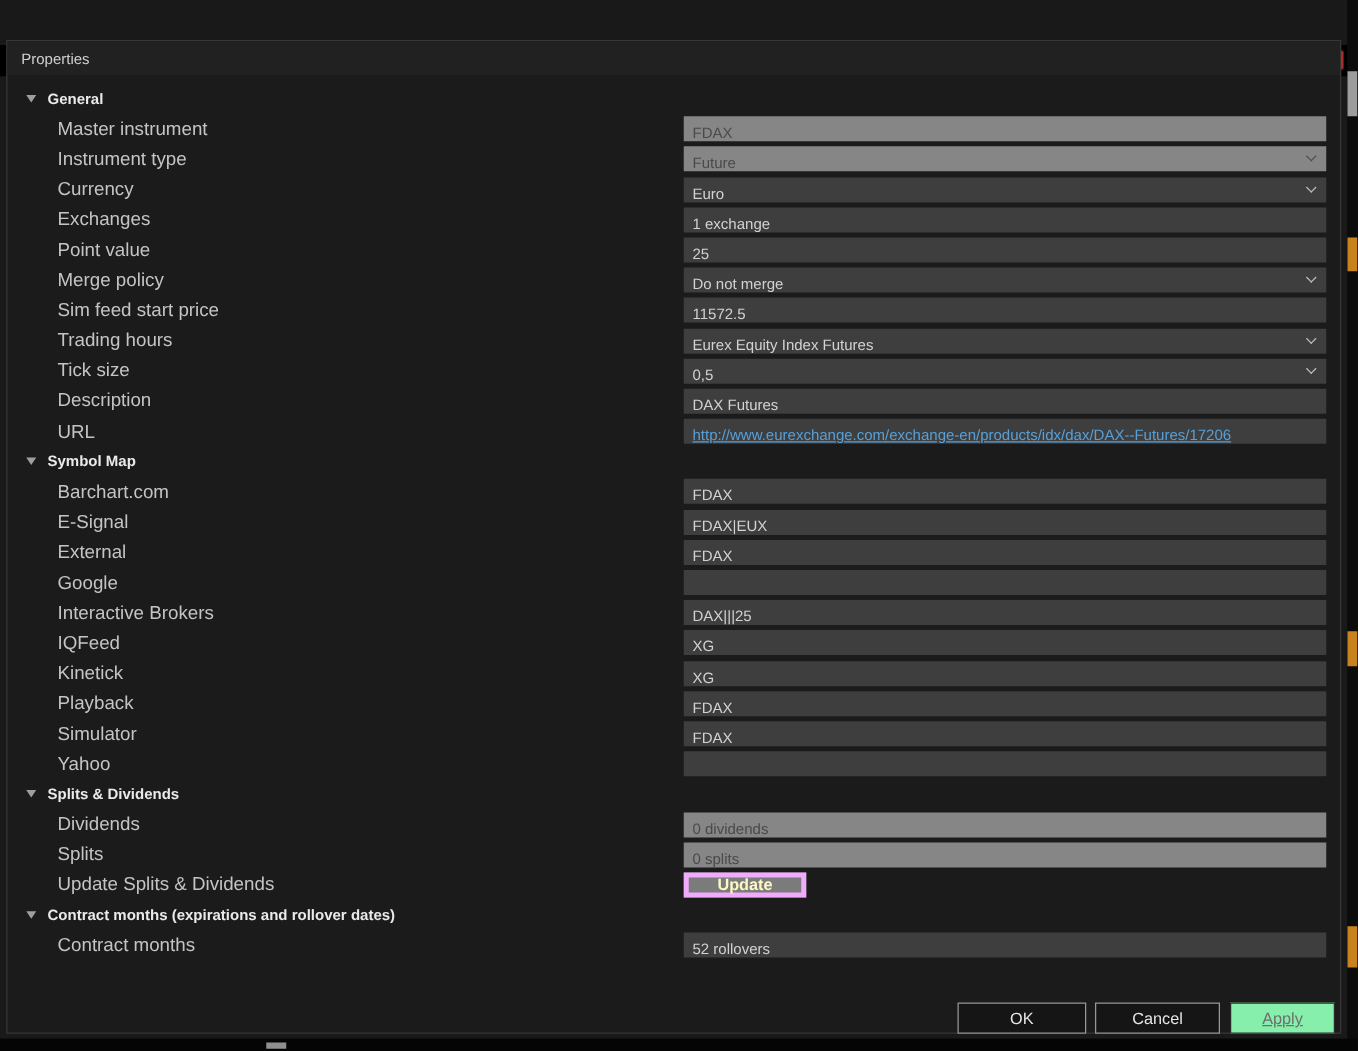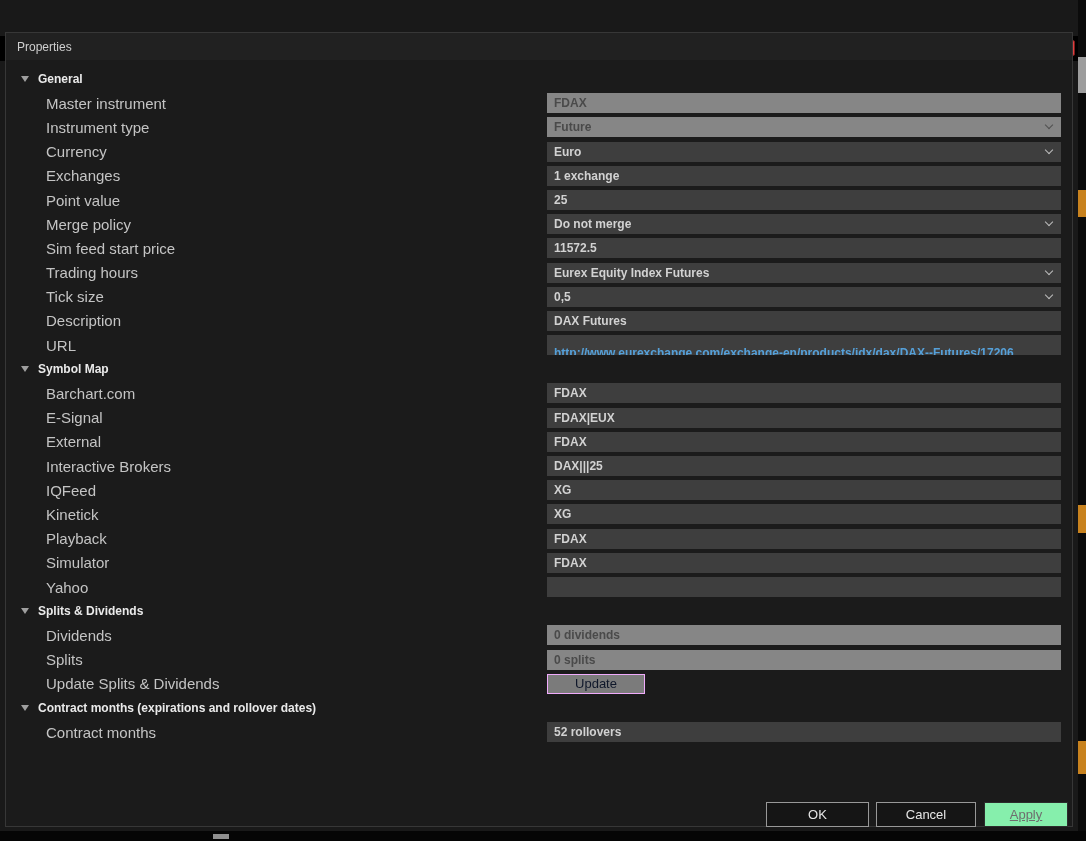"FDAX" .field { align-items: center -> flex-end; font-weight: bold -> none }
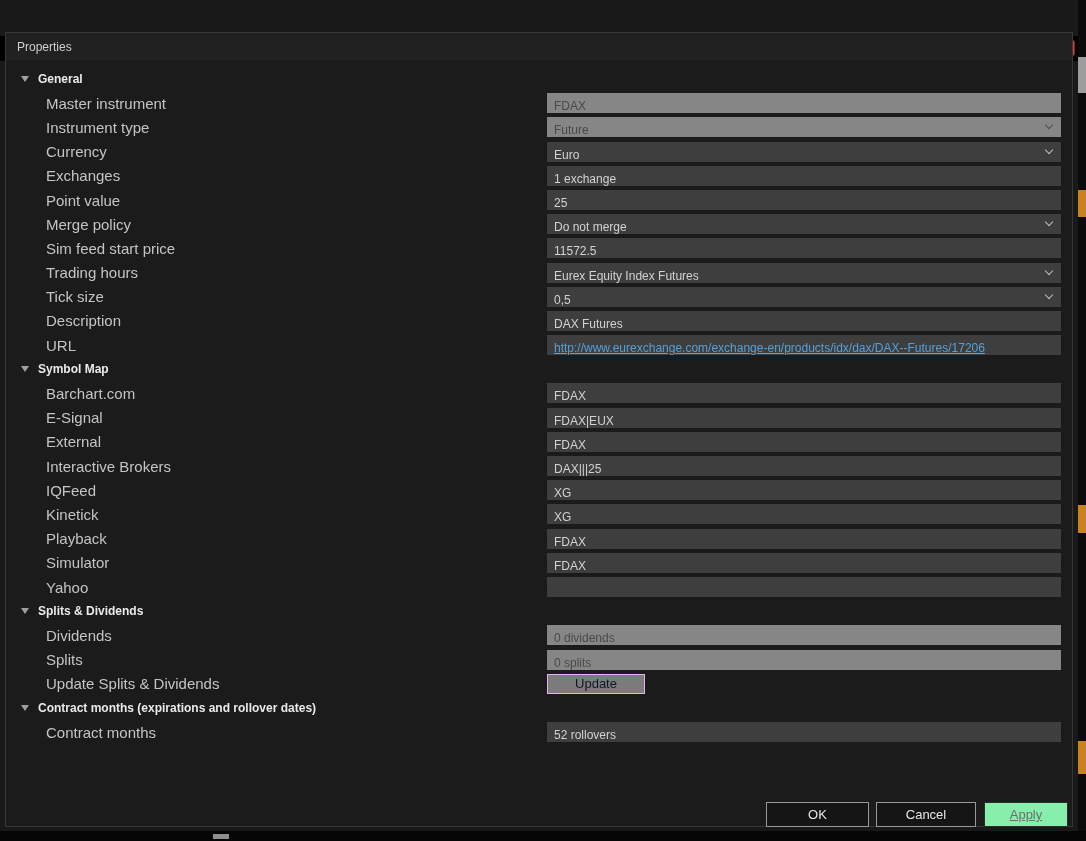"Google" div.row { html: none -> <div> <span>Google</span> <div> <div> <span></span> </div> </div> </div> }
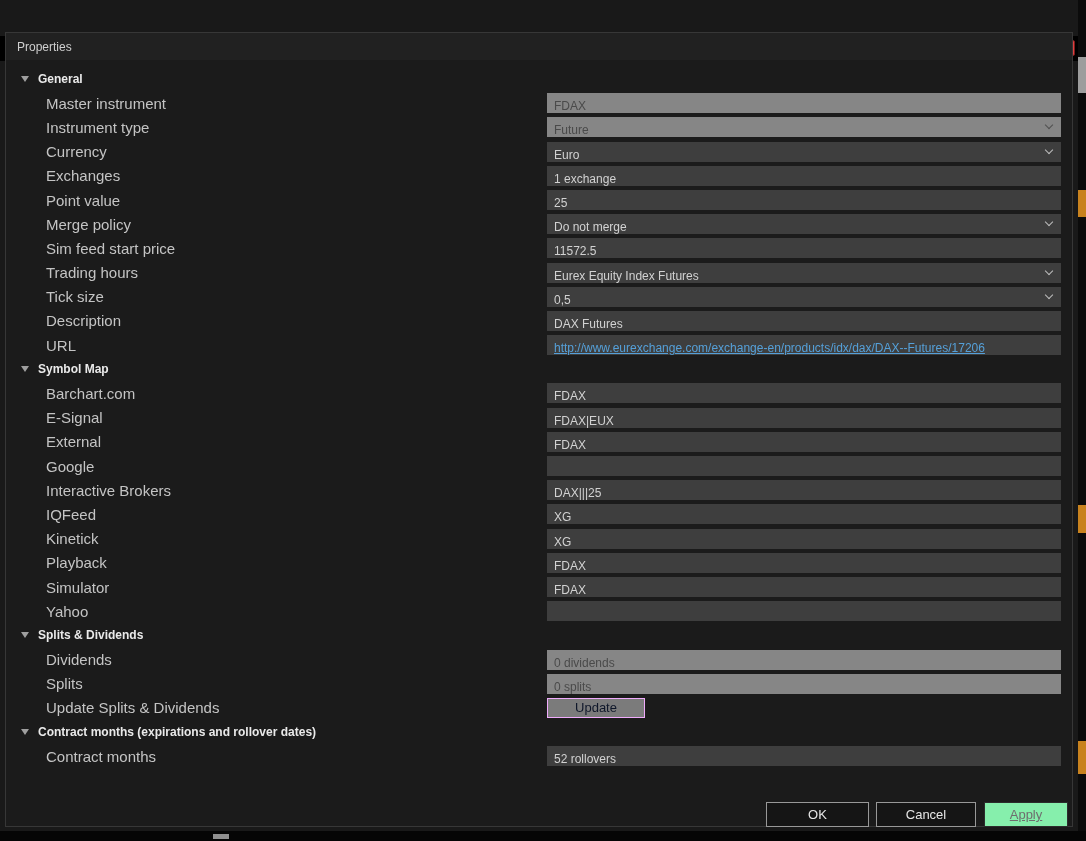"Update" .btn-update { border: 1px solid #f0abfc -> 4px solid #f0abfc; color: #0f172a -> #fef9c3; font-weight: none -> bold }
